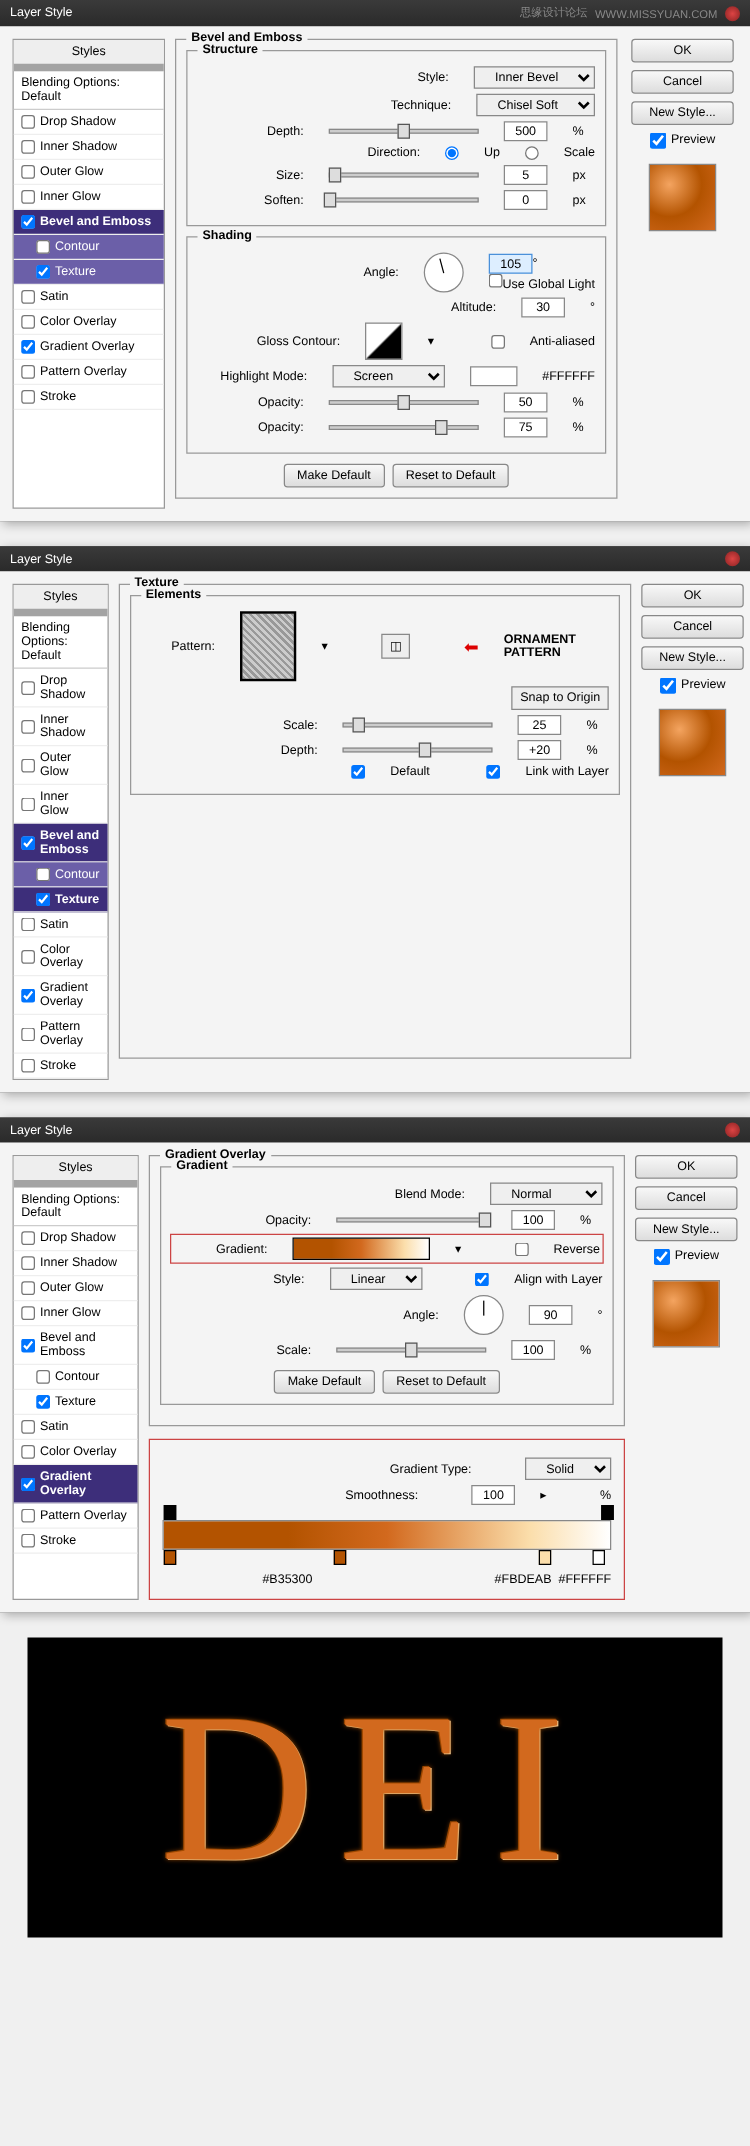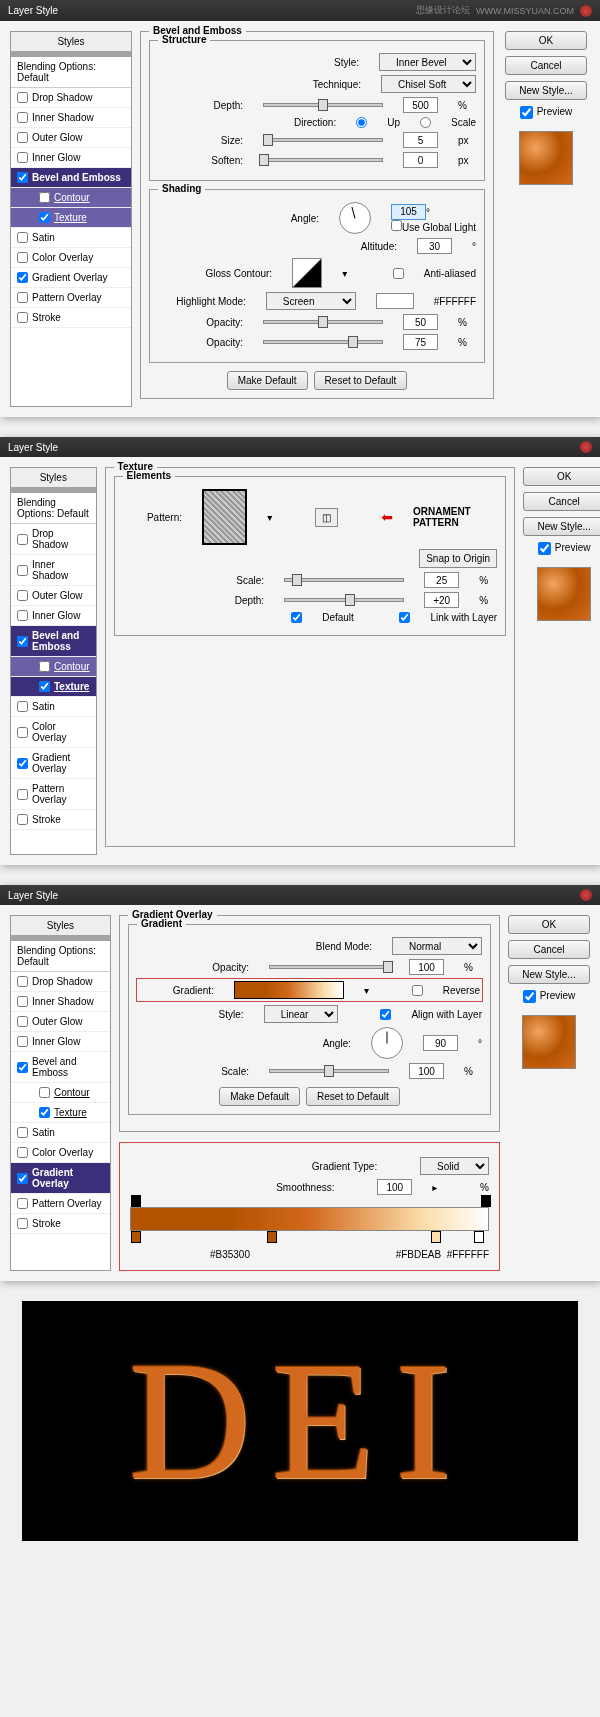"Contour" .style-item.sub { padding-left: 28px -> 18px; text-decoration: underline -> none }
